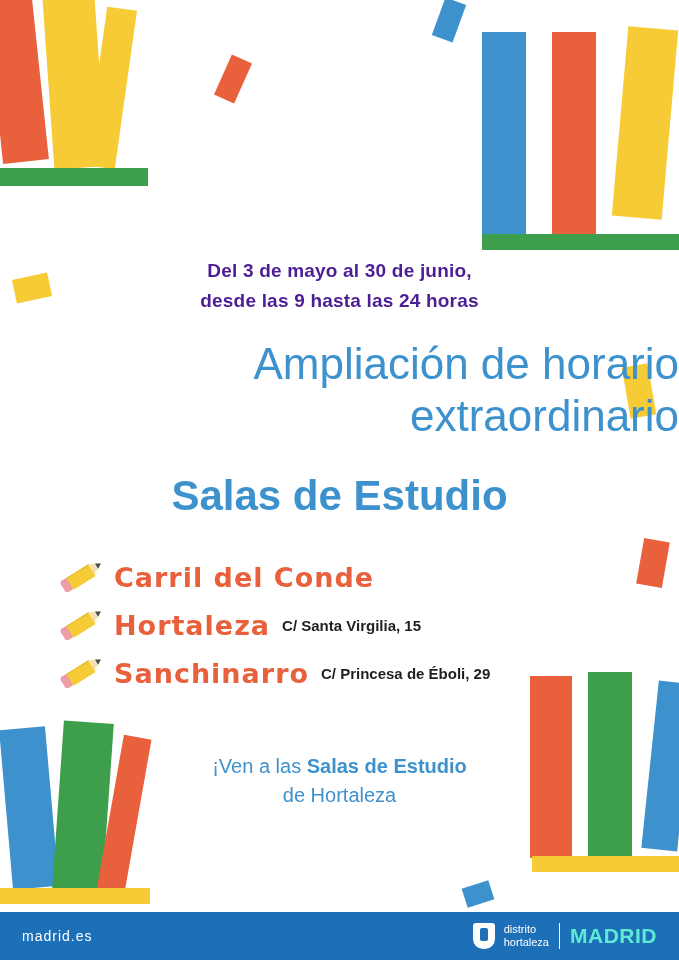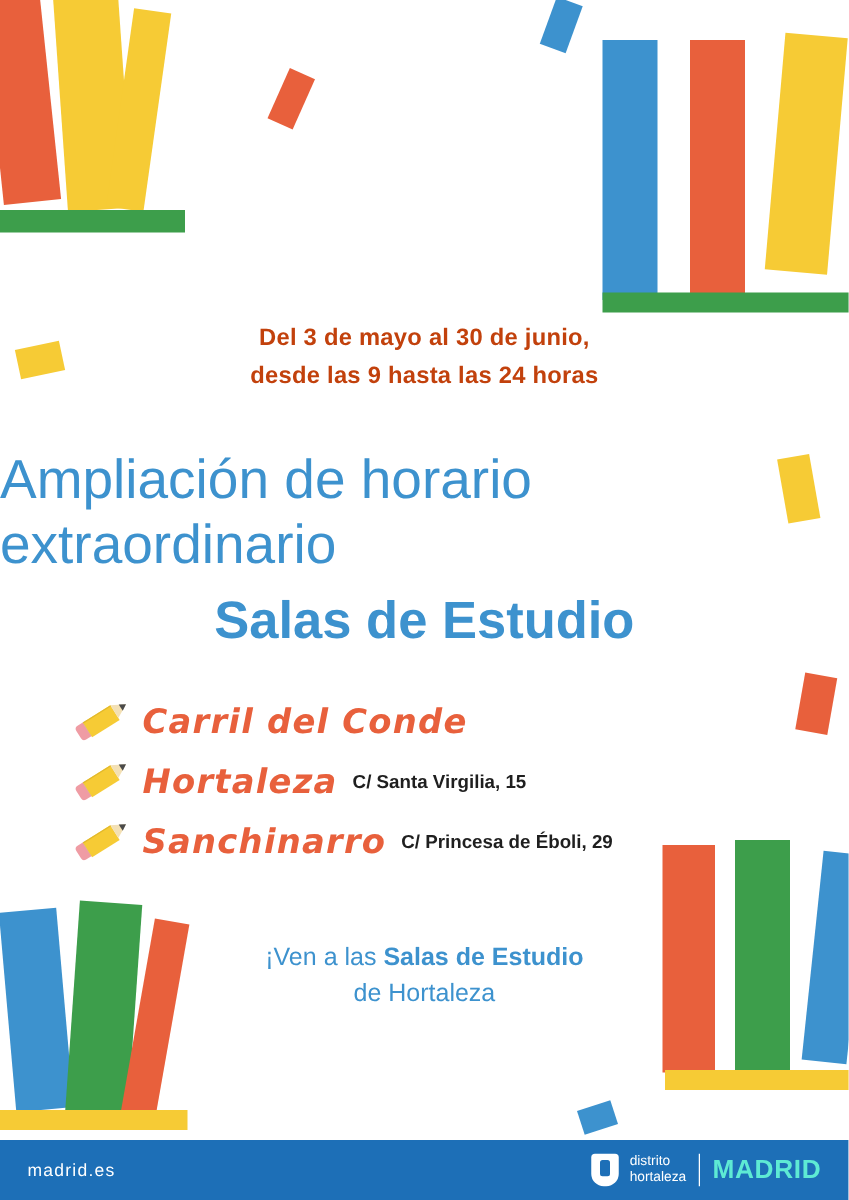"Del 3 de mayo al" .dates { color: #c2410c -> #4c1d95 }
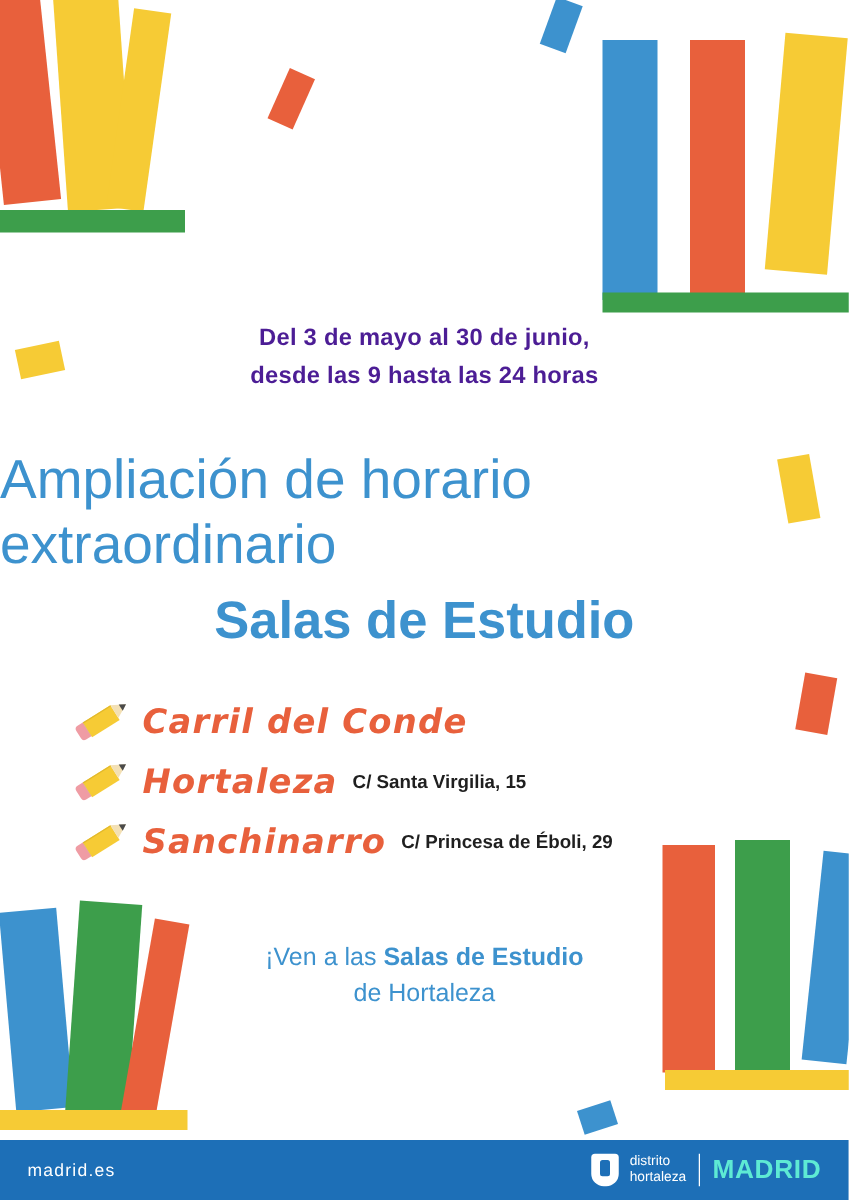"Ampliación de horario" .headline { text-align: left -> right; top: 358px -> 338px }
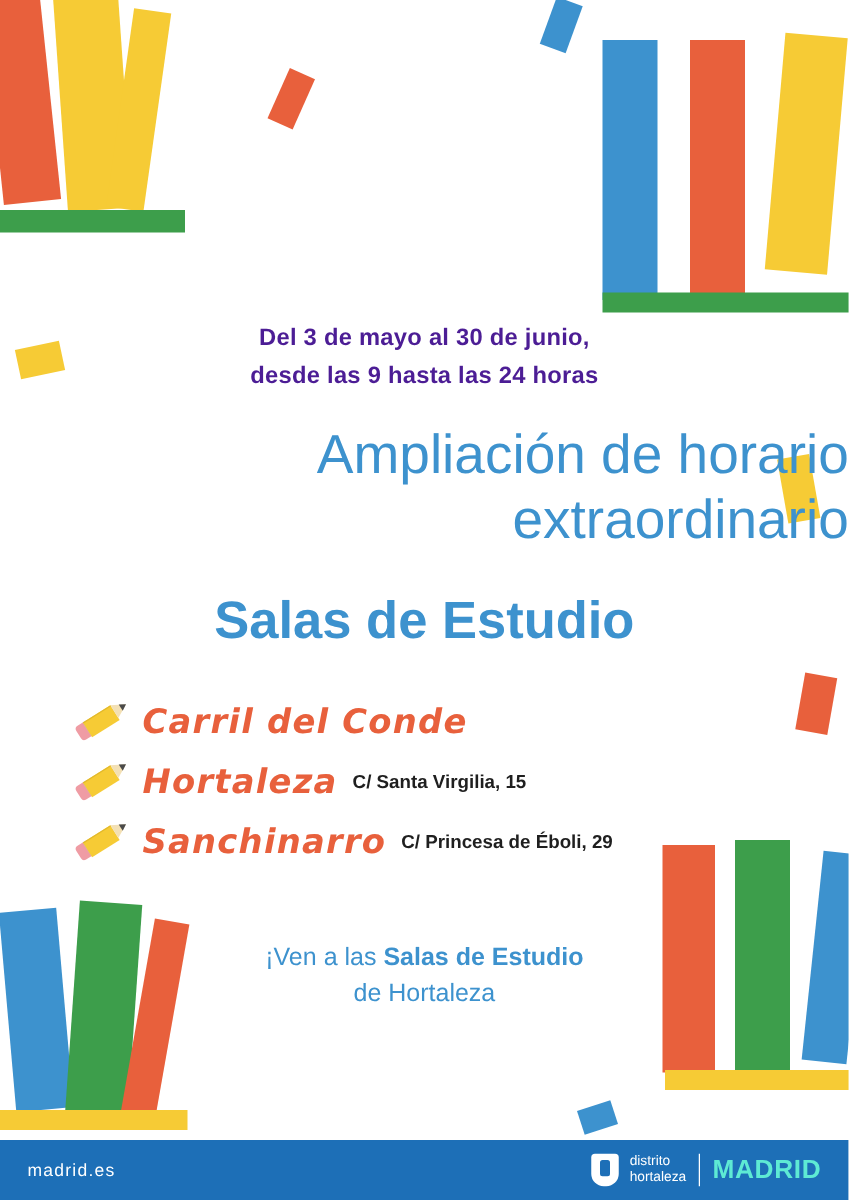"Carril del Conde" .loc-name { font-style: italic -> none }
